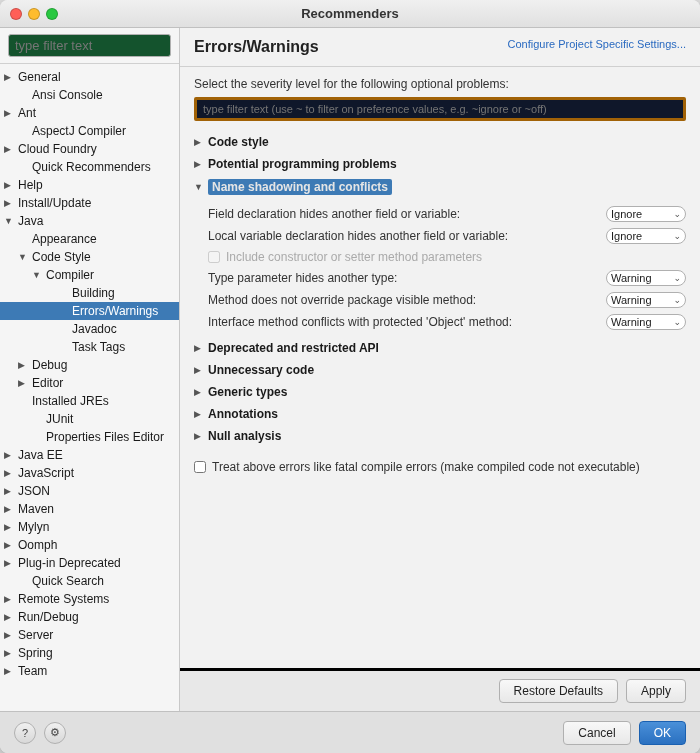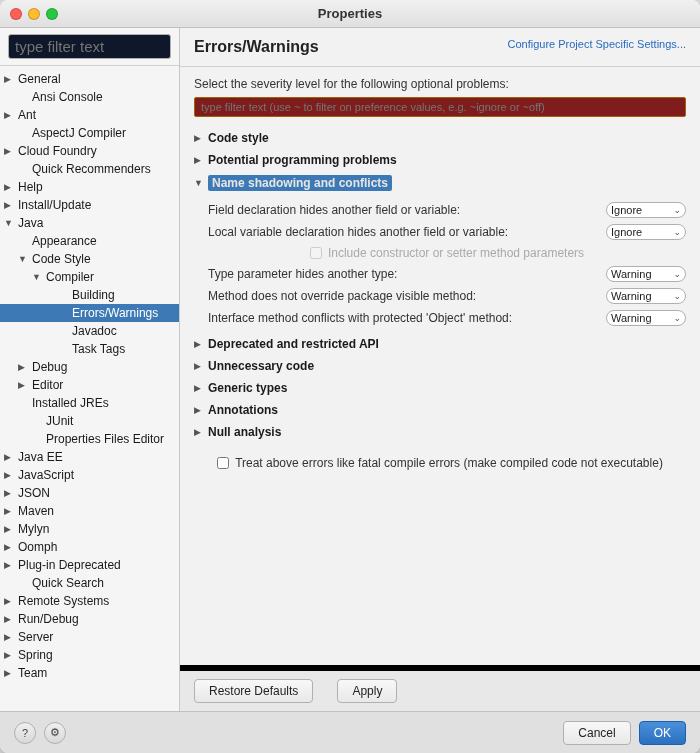"Properties" span.title-bar-title { text: Properties -> Recommenders }
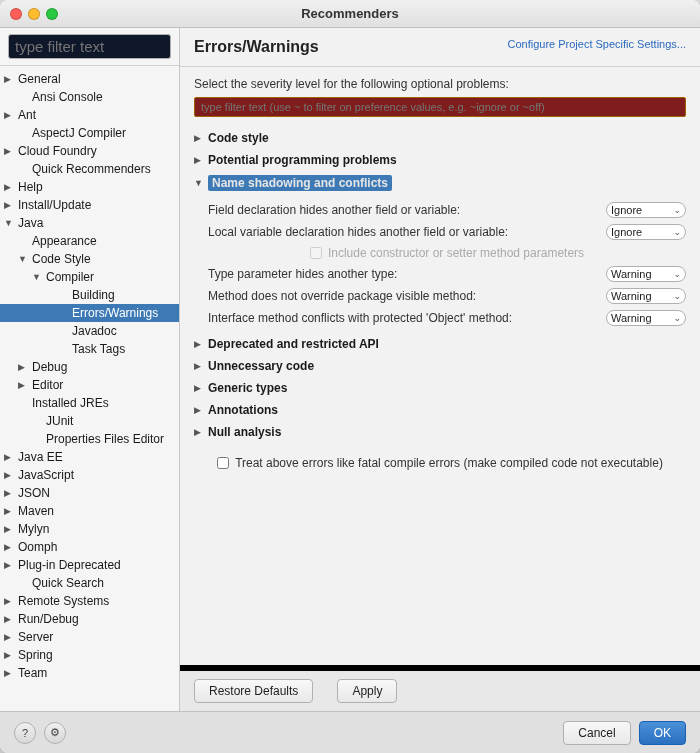"type filter text" .sidebar-filter input { background: #0f172a -> #14532d; font-size: 15px -> 13px }
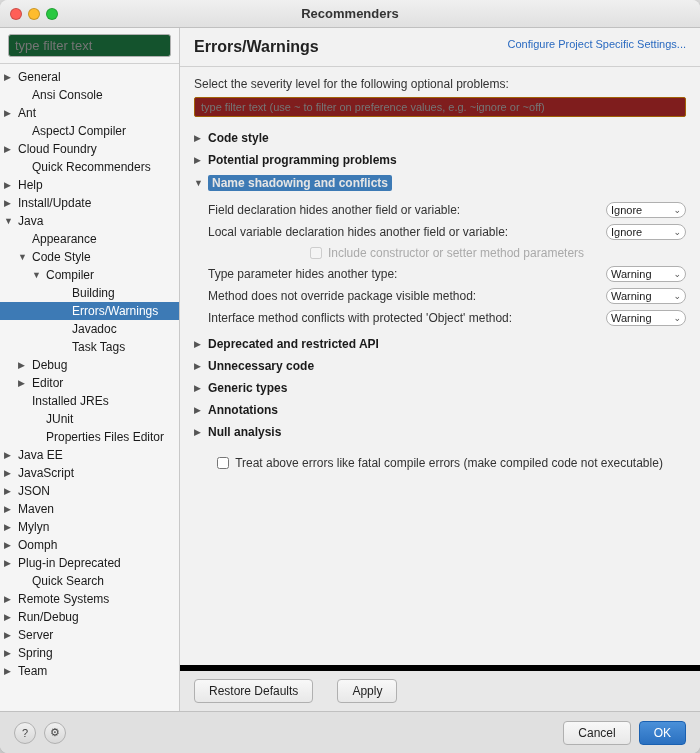"type filter text (use ~" .filter-input { background: #7f1d1d -> #0f172a; border: 1px solid #a16207 -> 3px solid #a16207 }
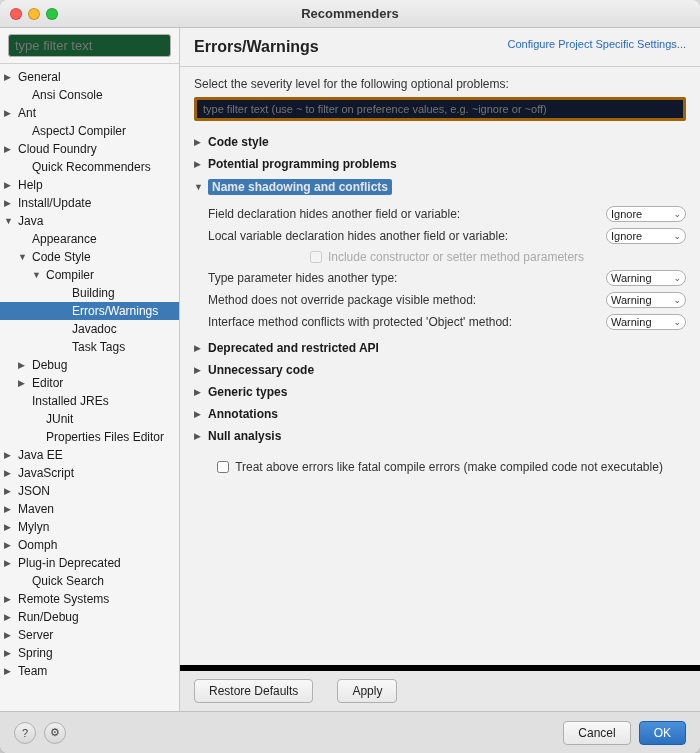"Include constructor or setter method" .checkbox-row { justify-content: center -> none }
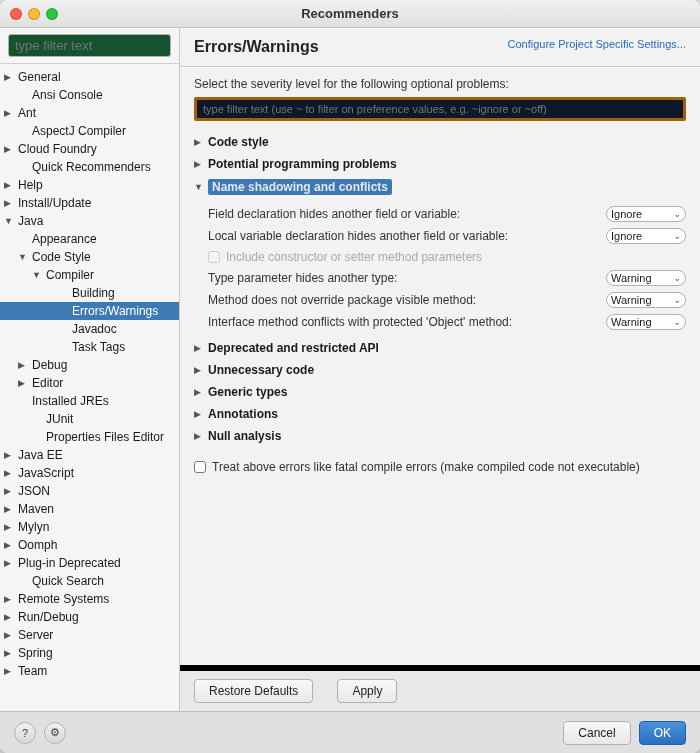"Restore Defaults" .content-footer { border-top: 6px solid #000000 -> 3px solid #000000; gap: 24px -> 8px; justify-content: flex-start -> flex-end }
